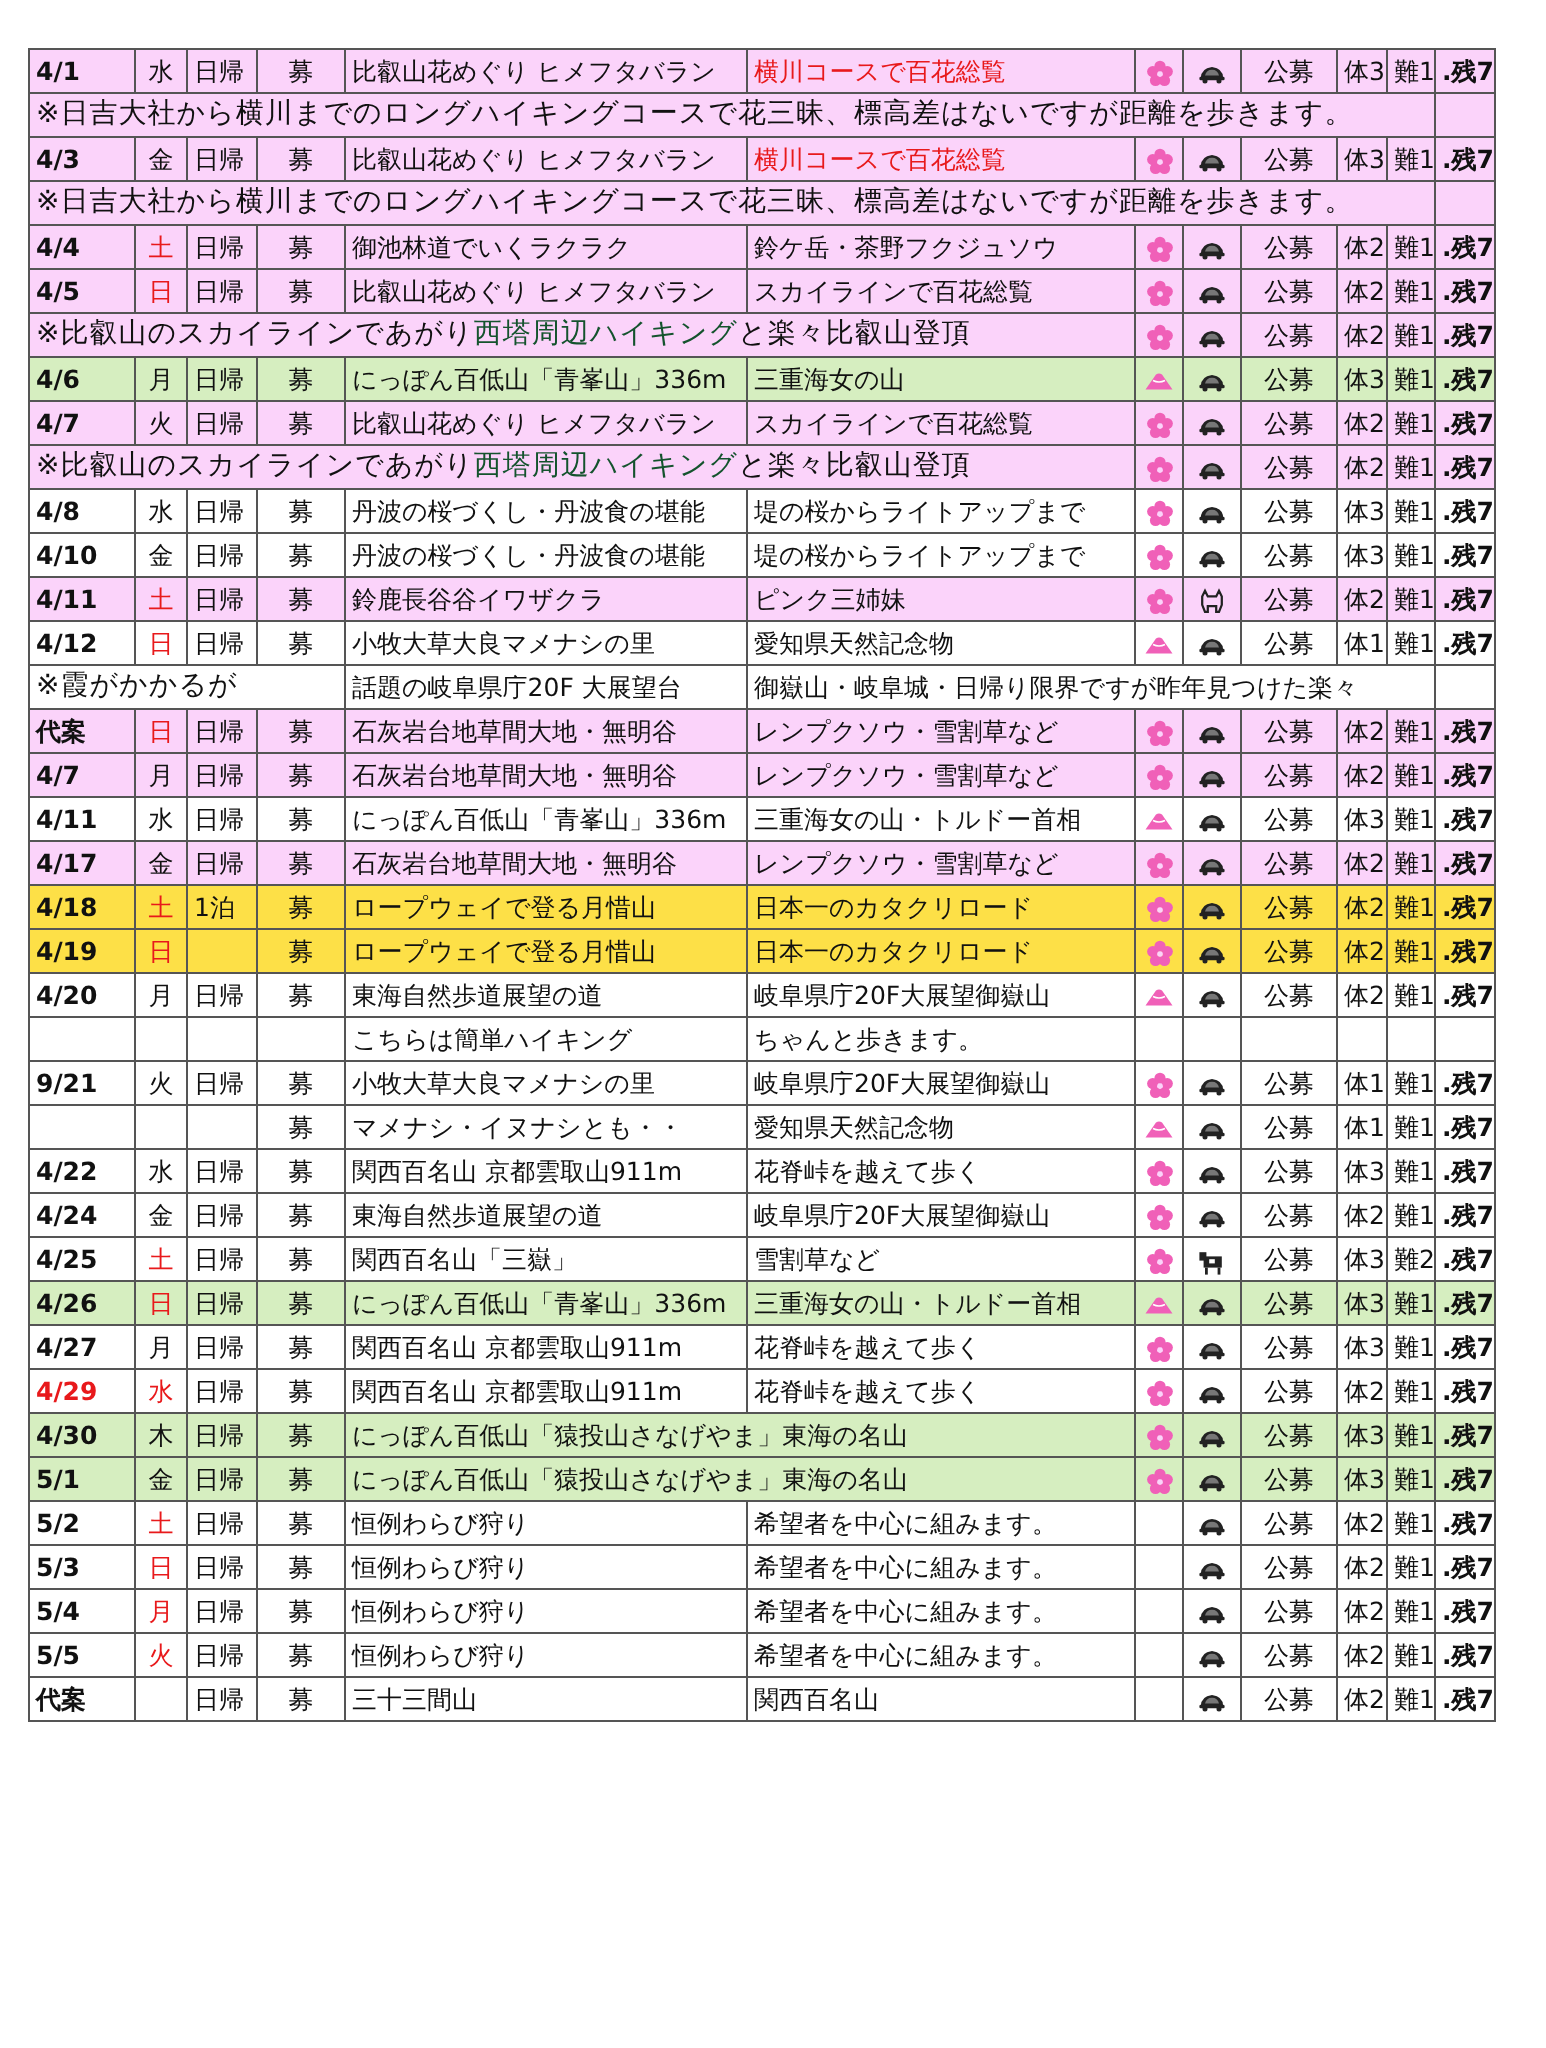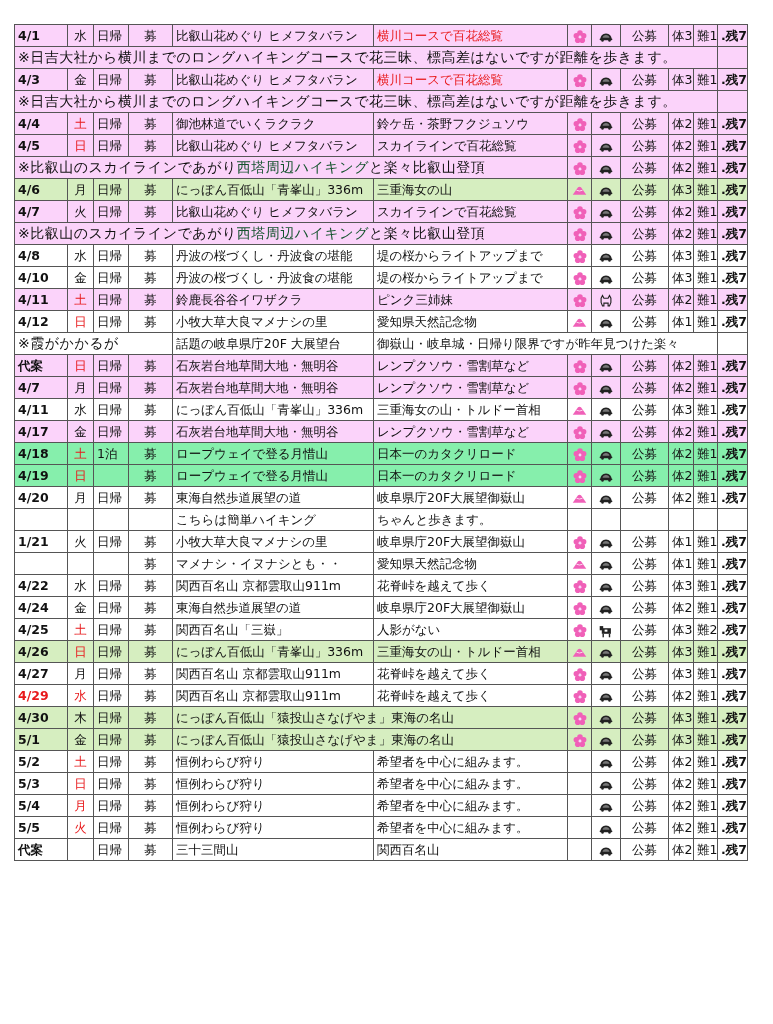"4/18" tr.grey td { background: #86efac -> #fde047 }
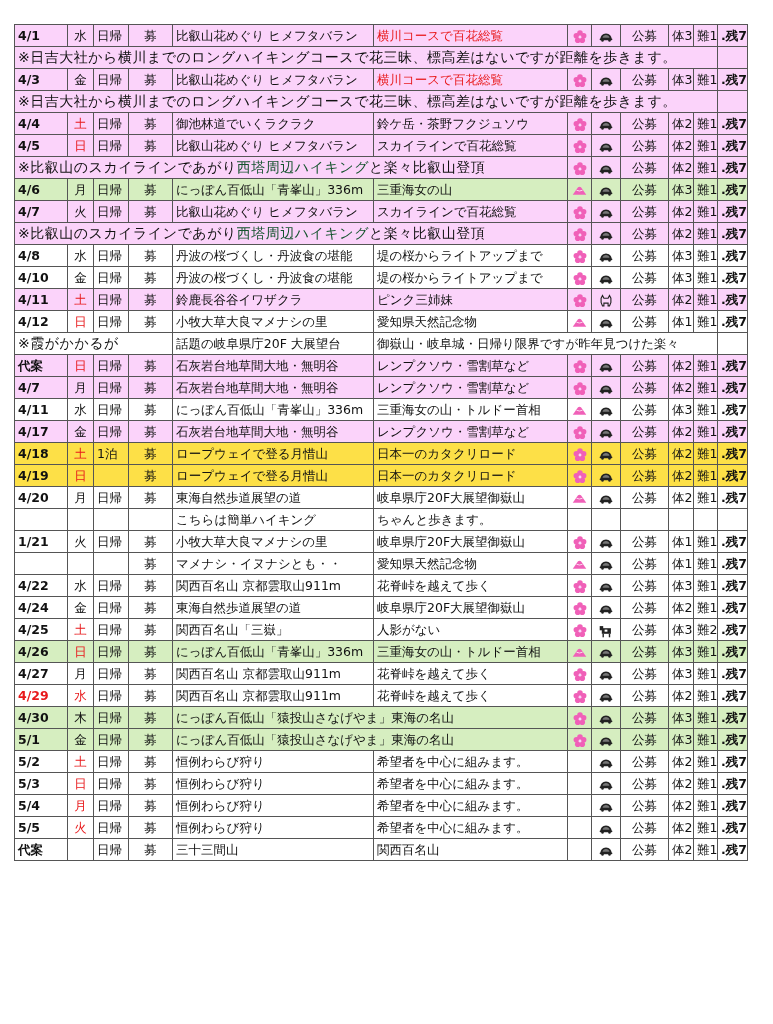"1/21" td.date { text: 1/21 -> 9/21 }
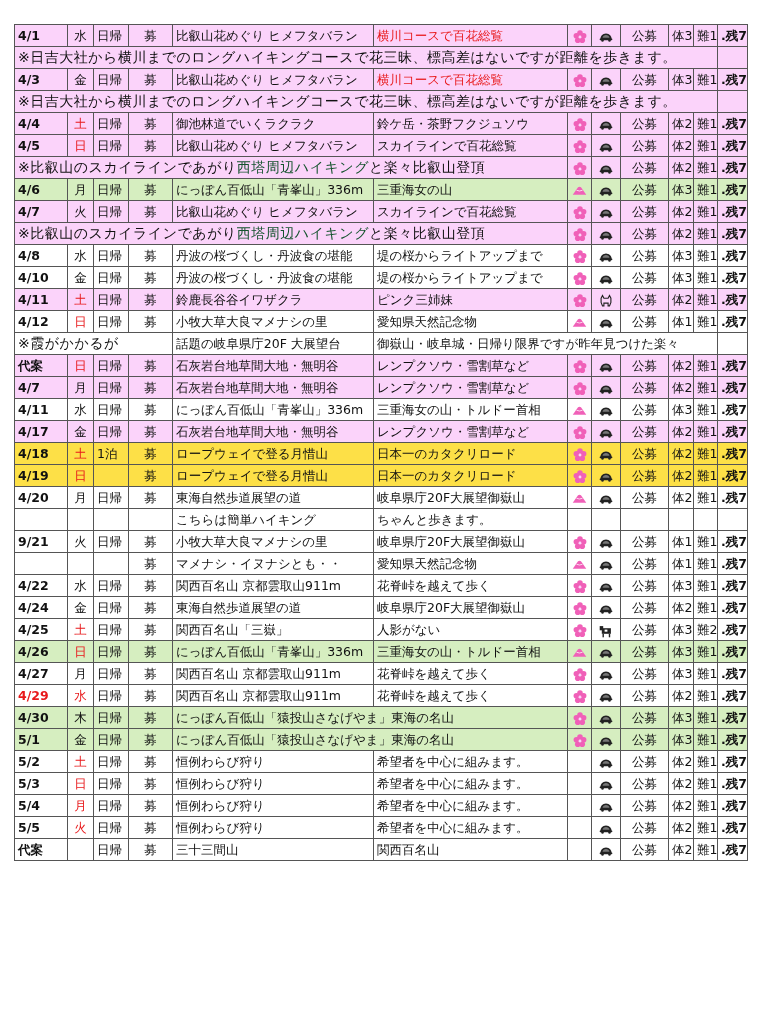"人影がない" td.desc { text: 人影がない -> 雪割草など }
